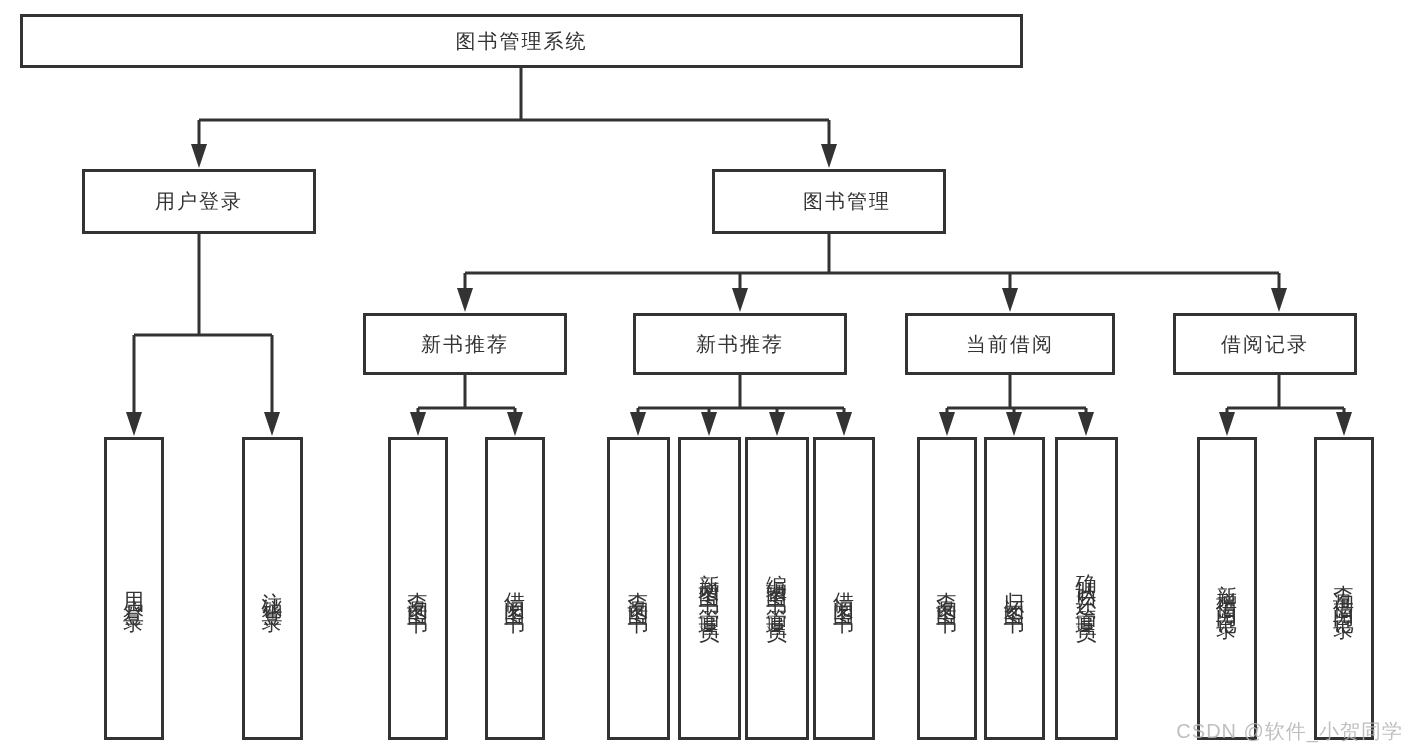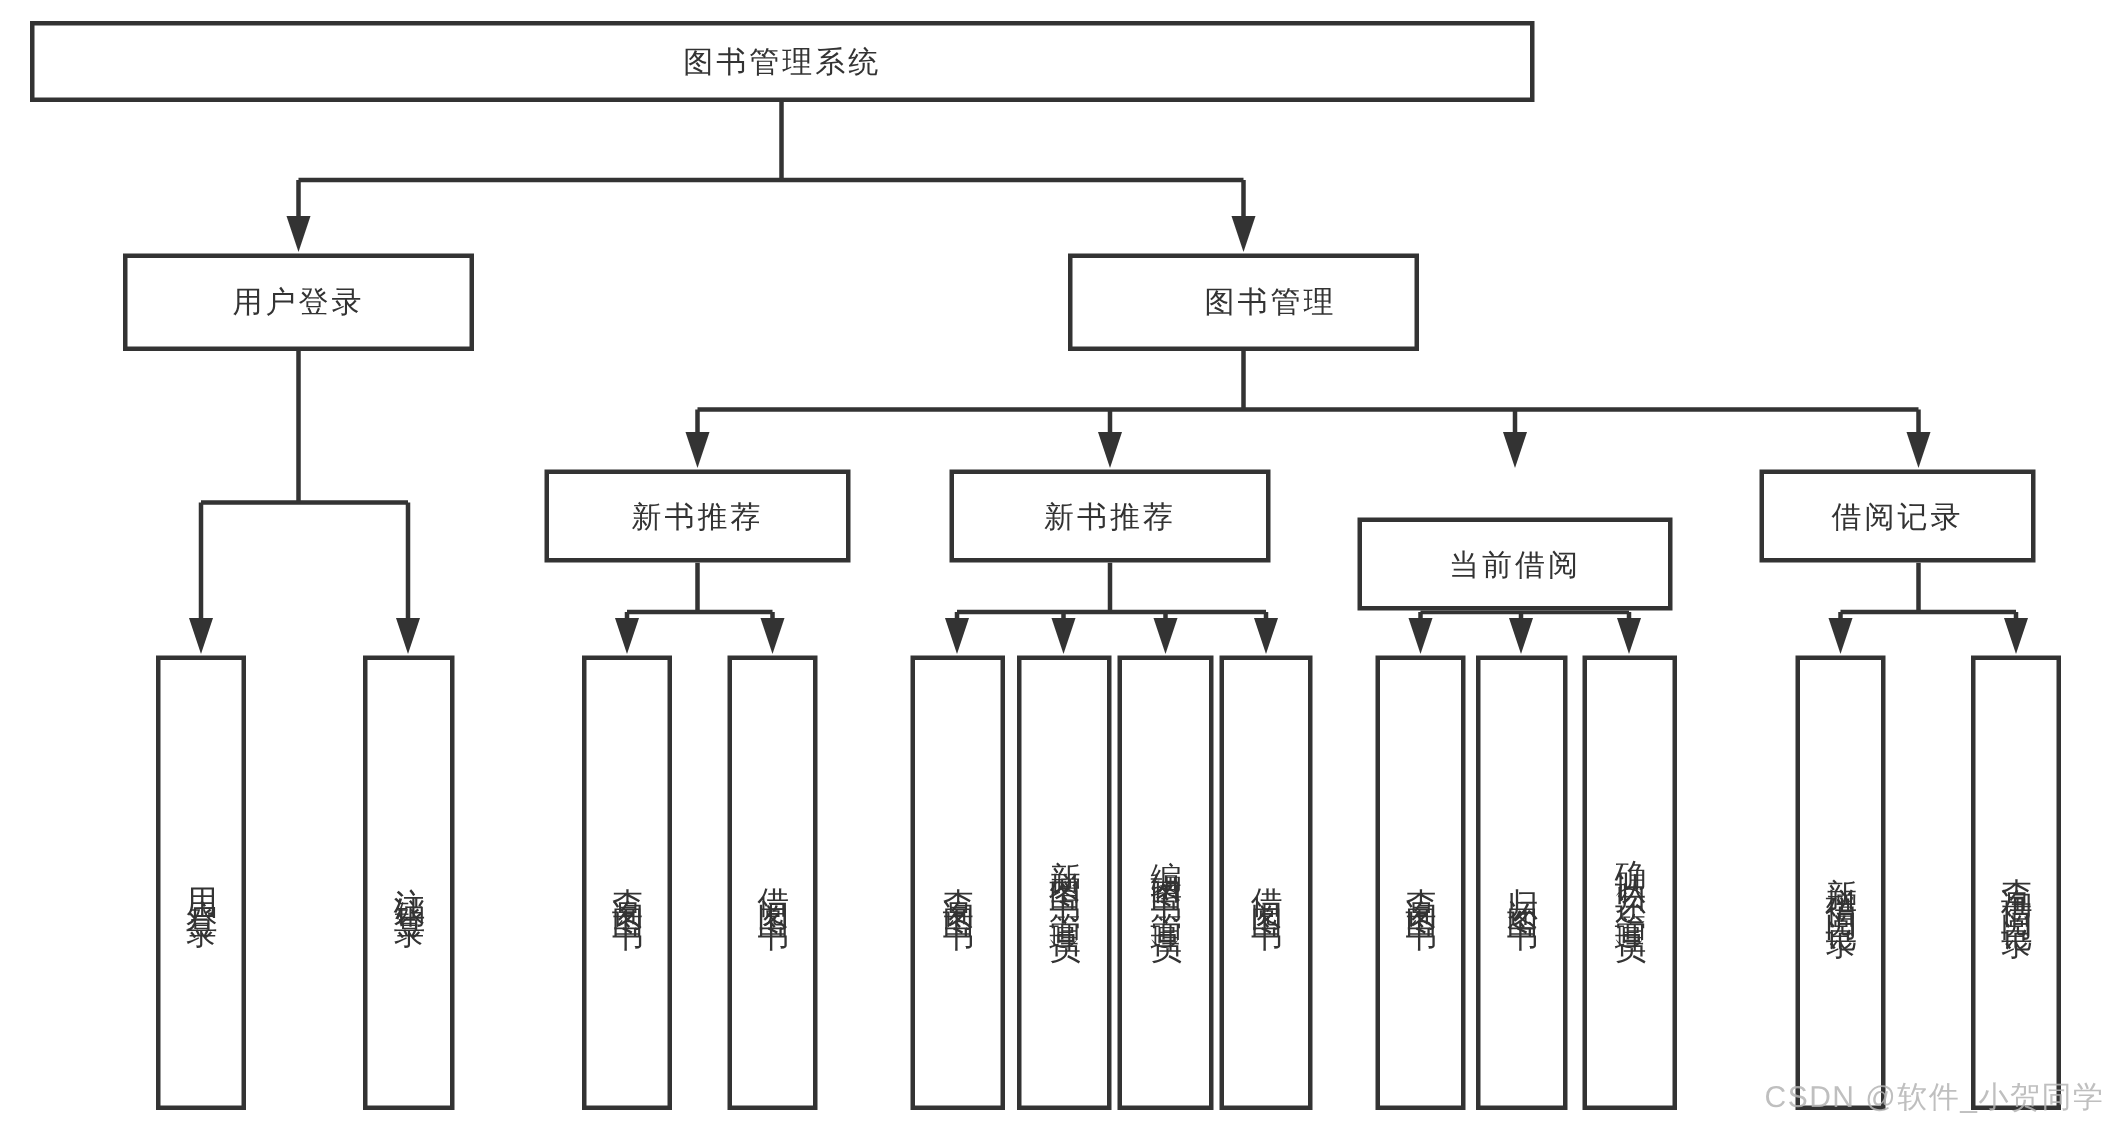"当前借阅" div.node { margin-top: 32px -> none }
